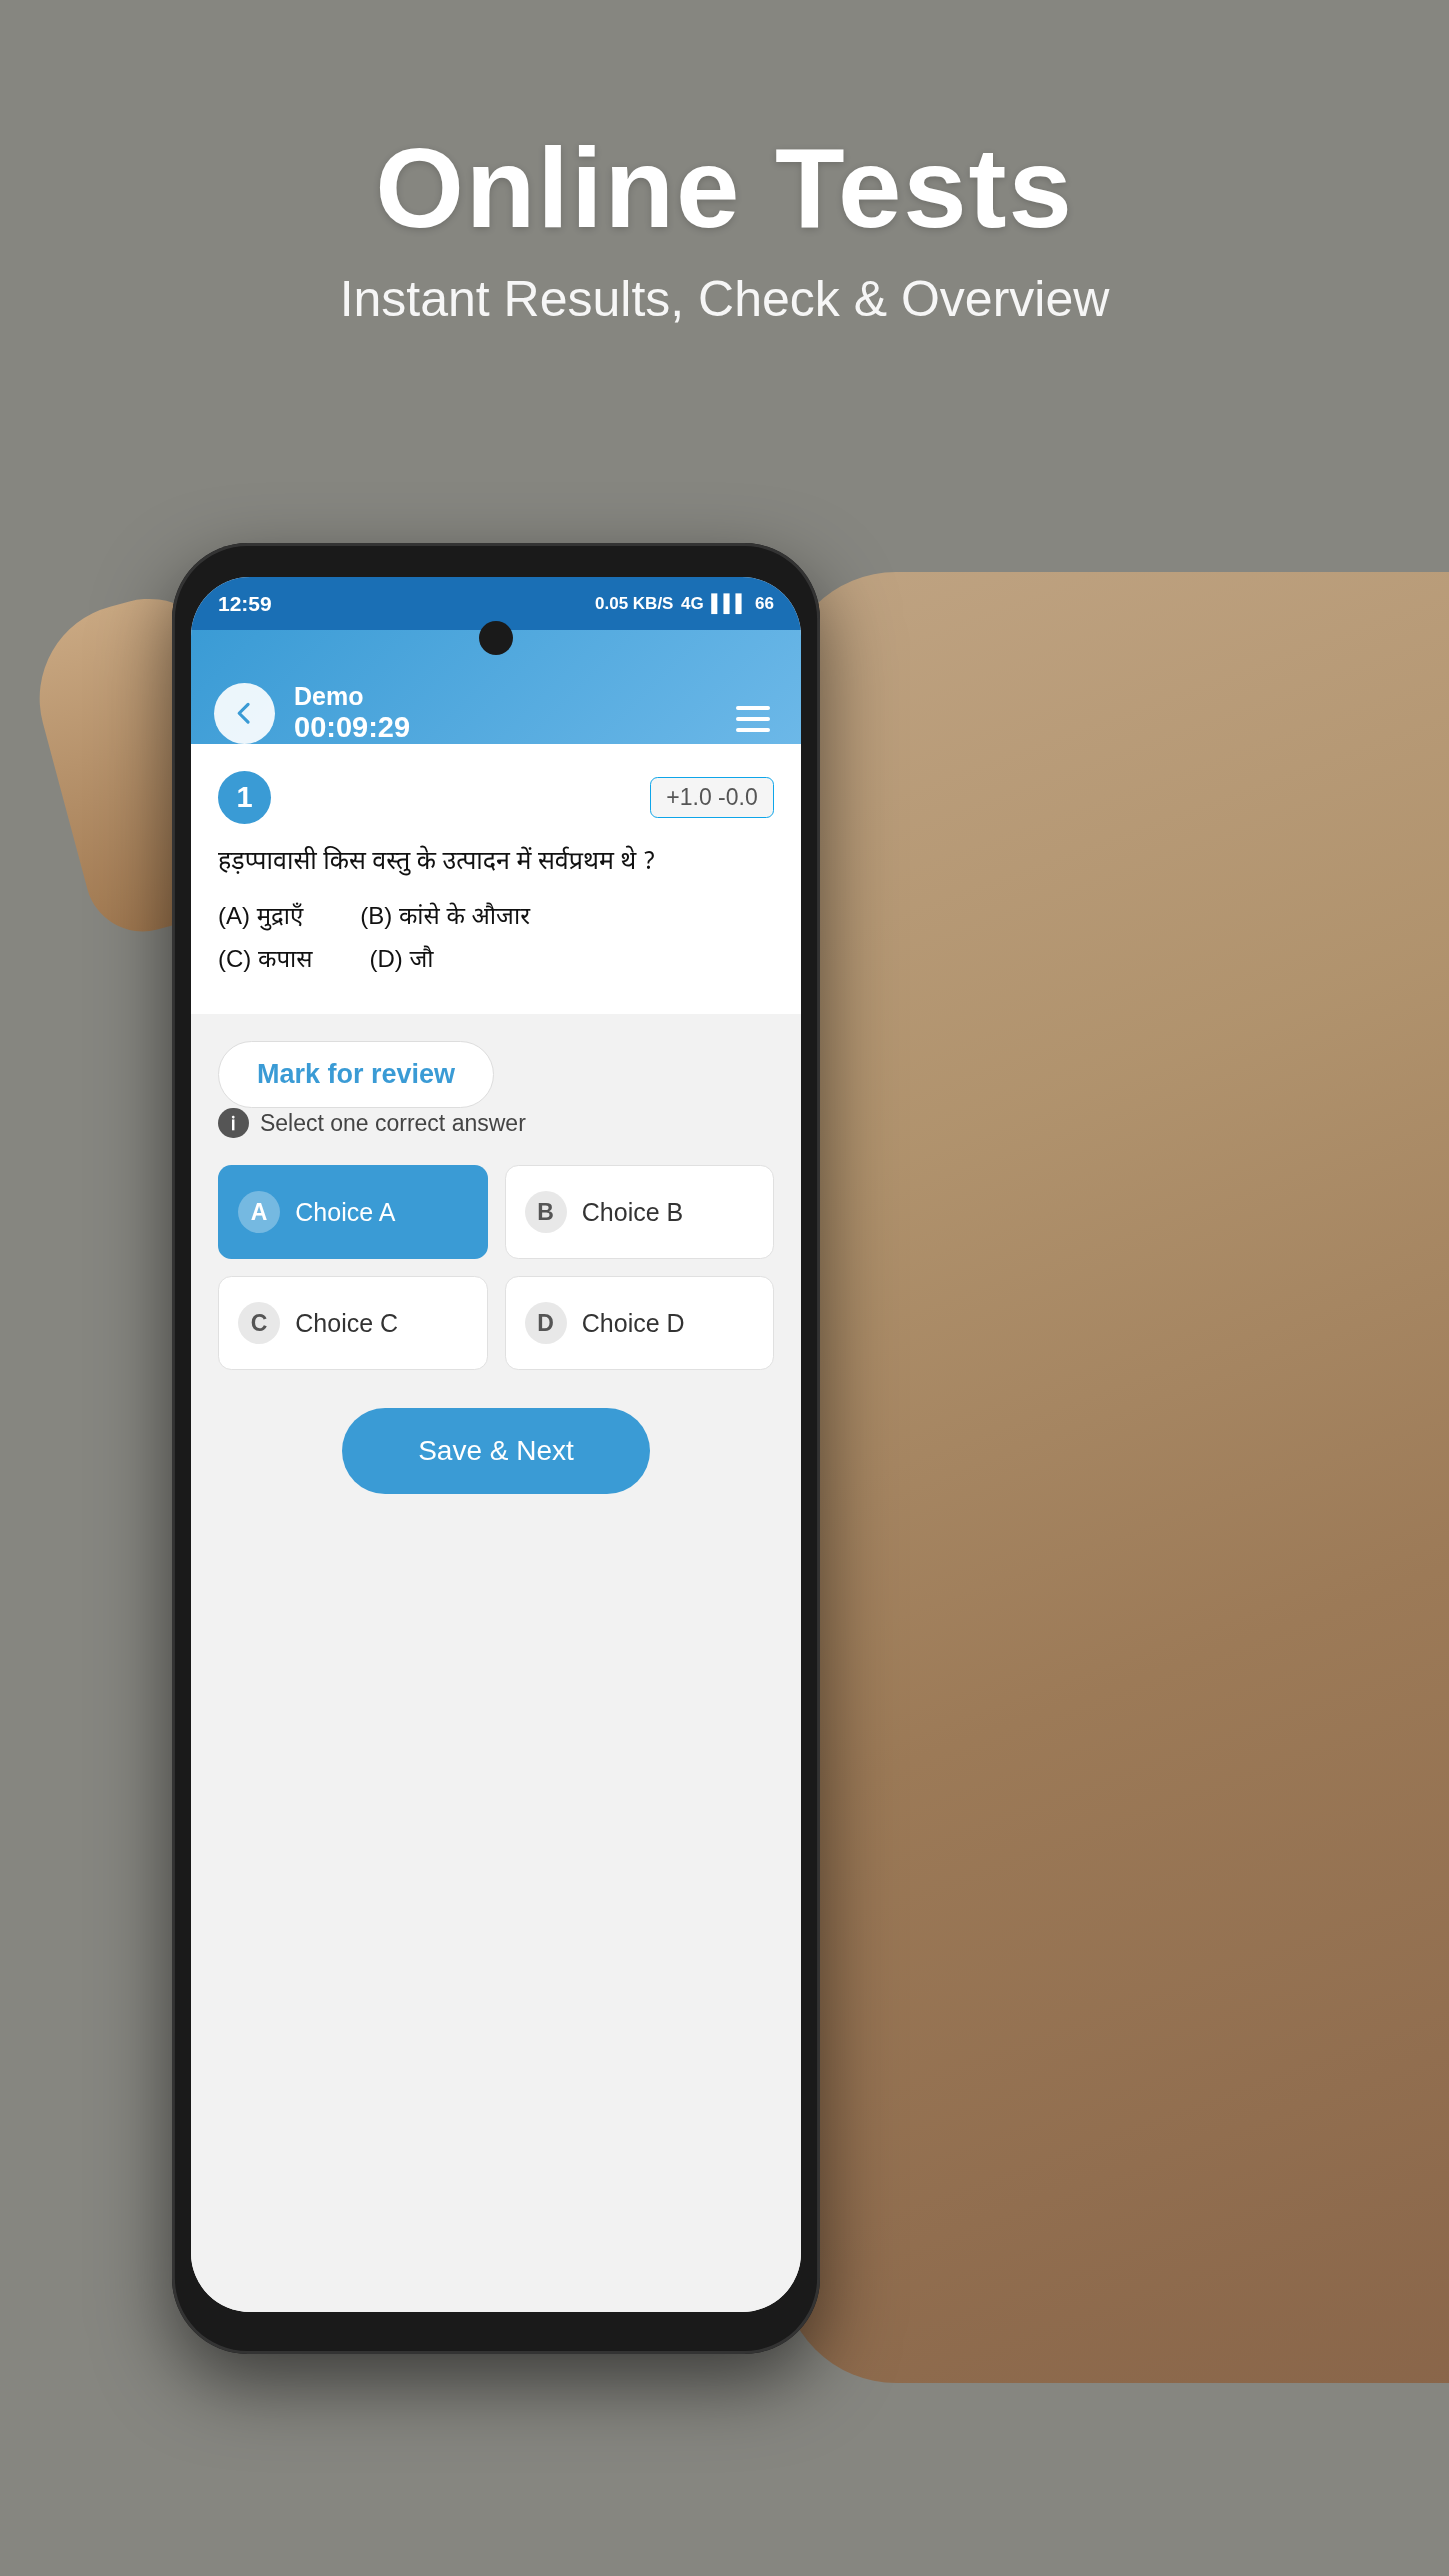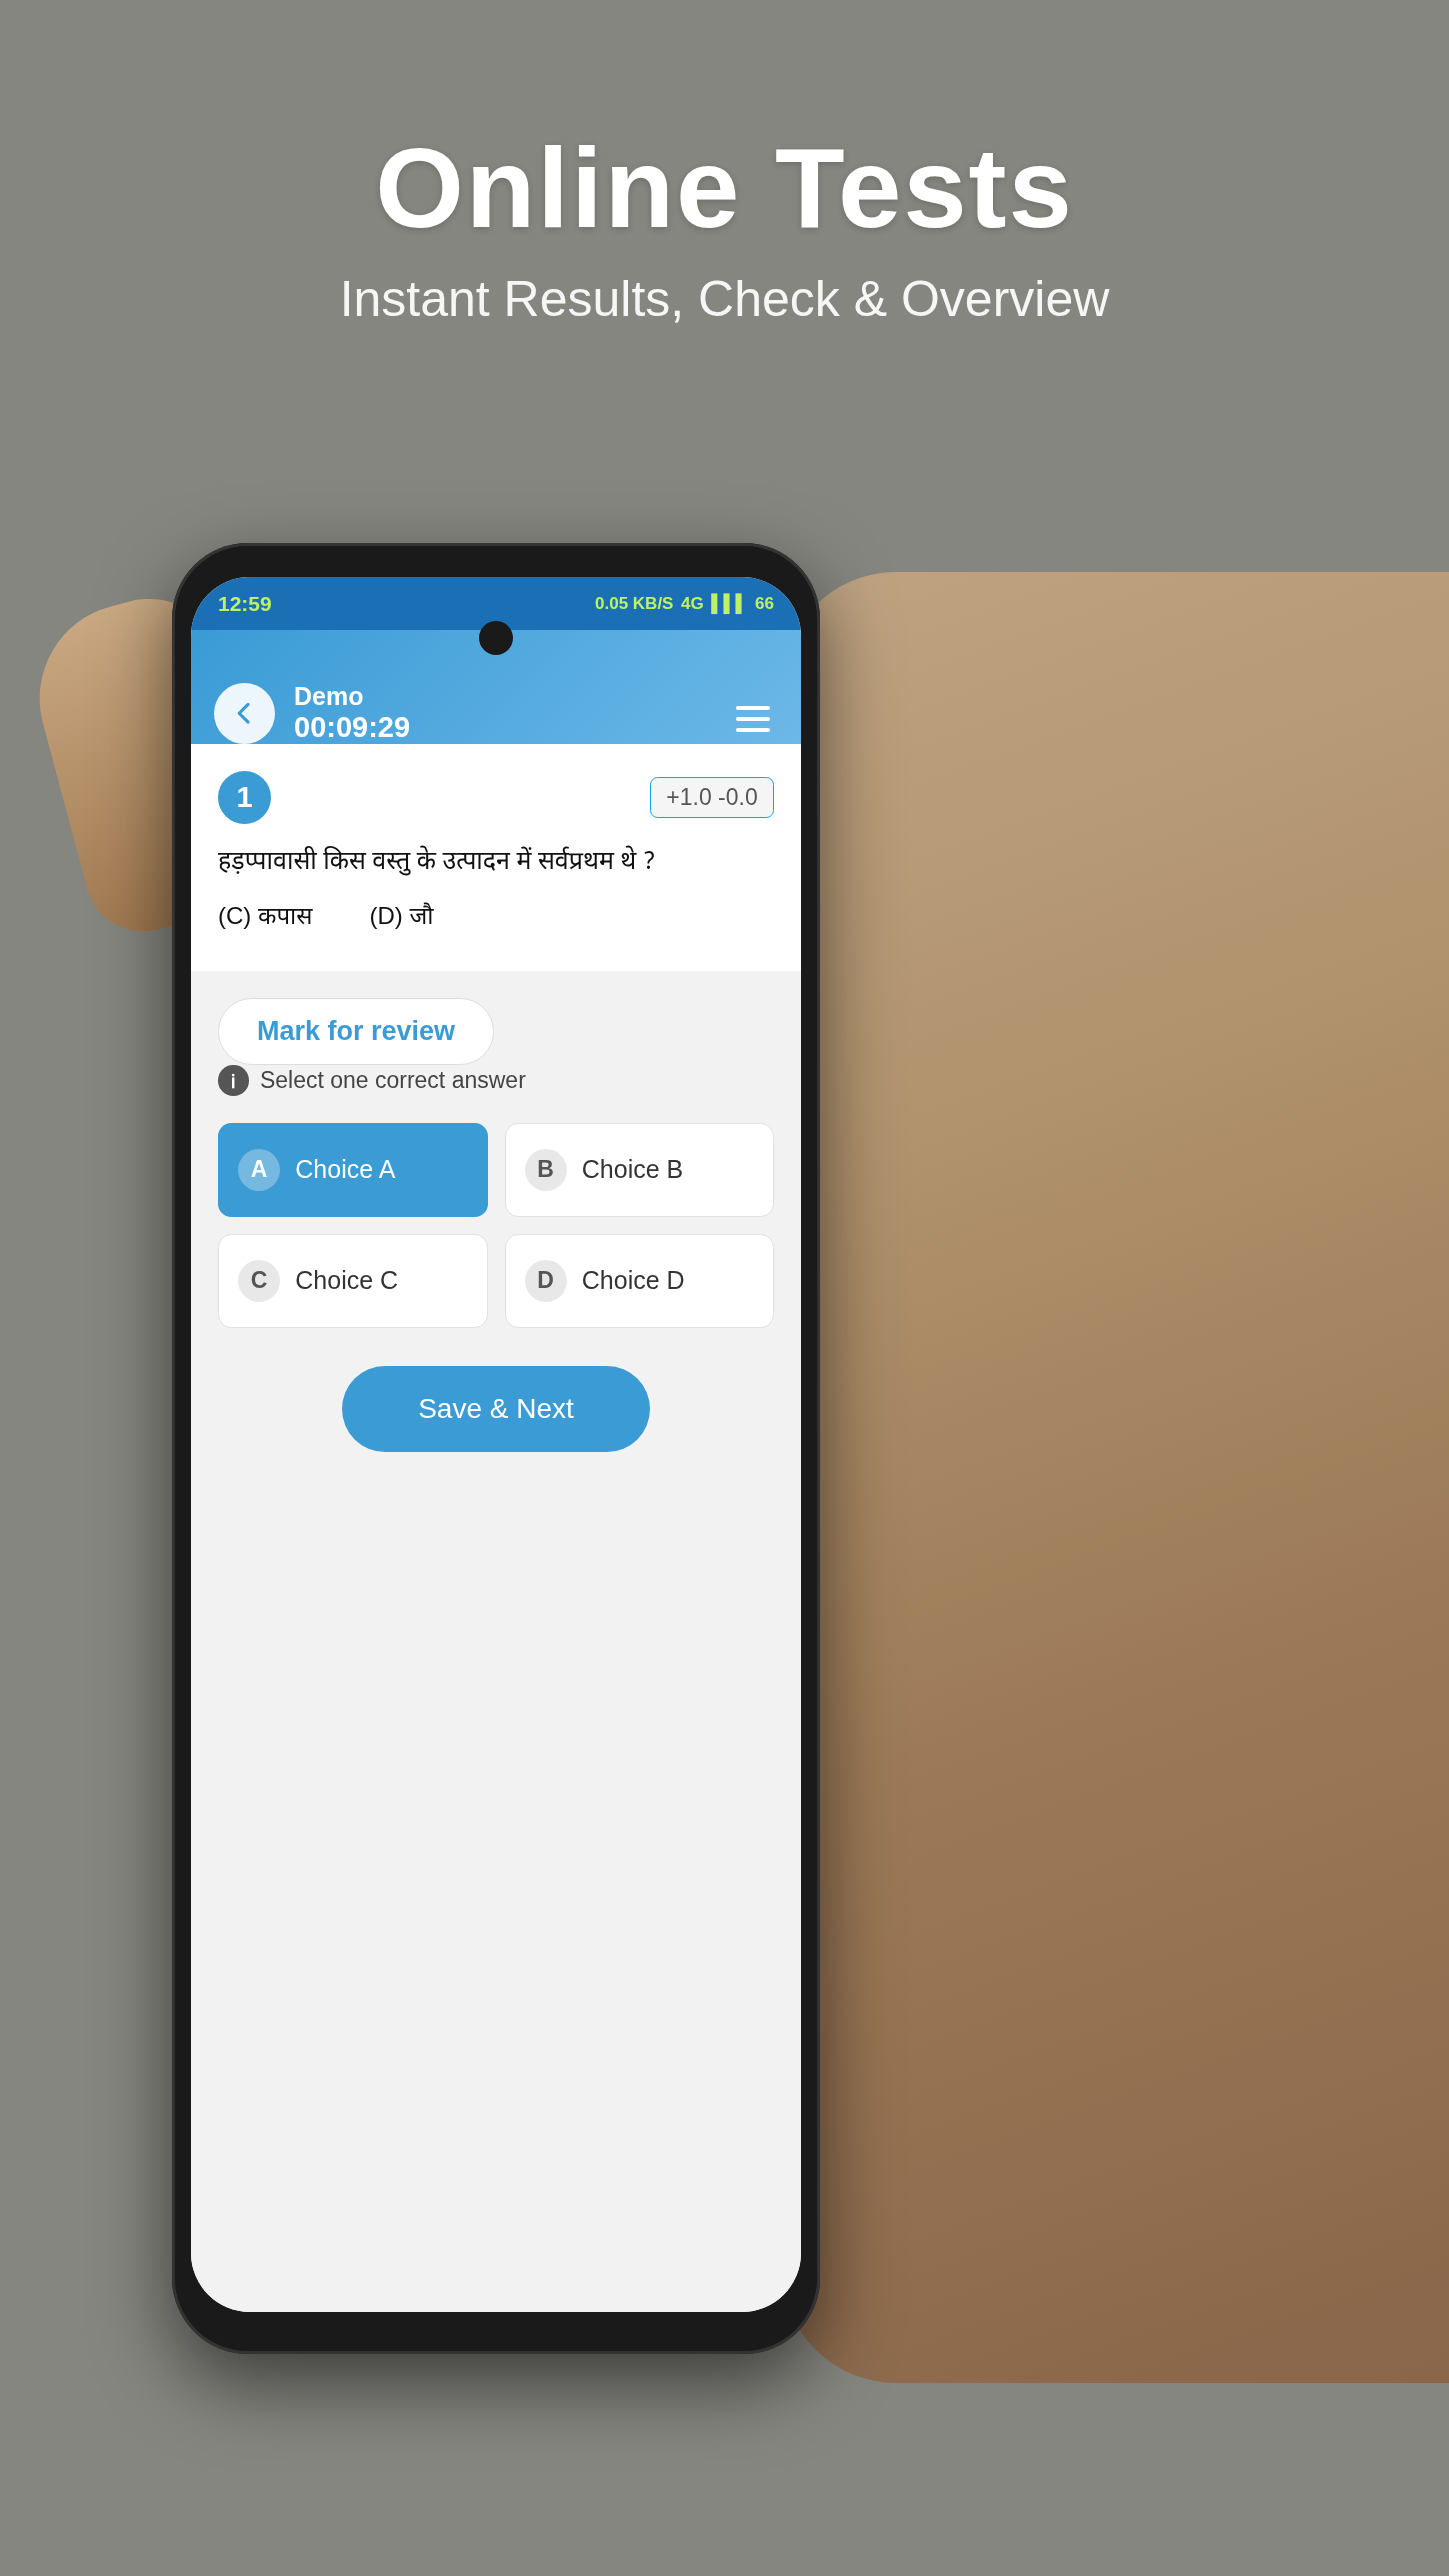"12:59" .status-bar { color: #bef264 -> #ffffff }
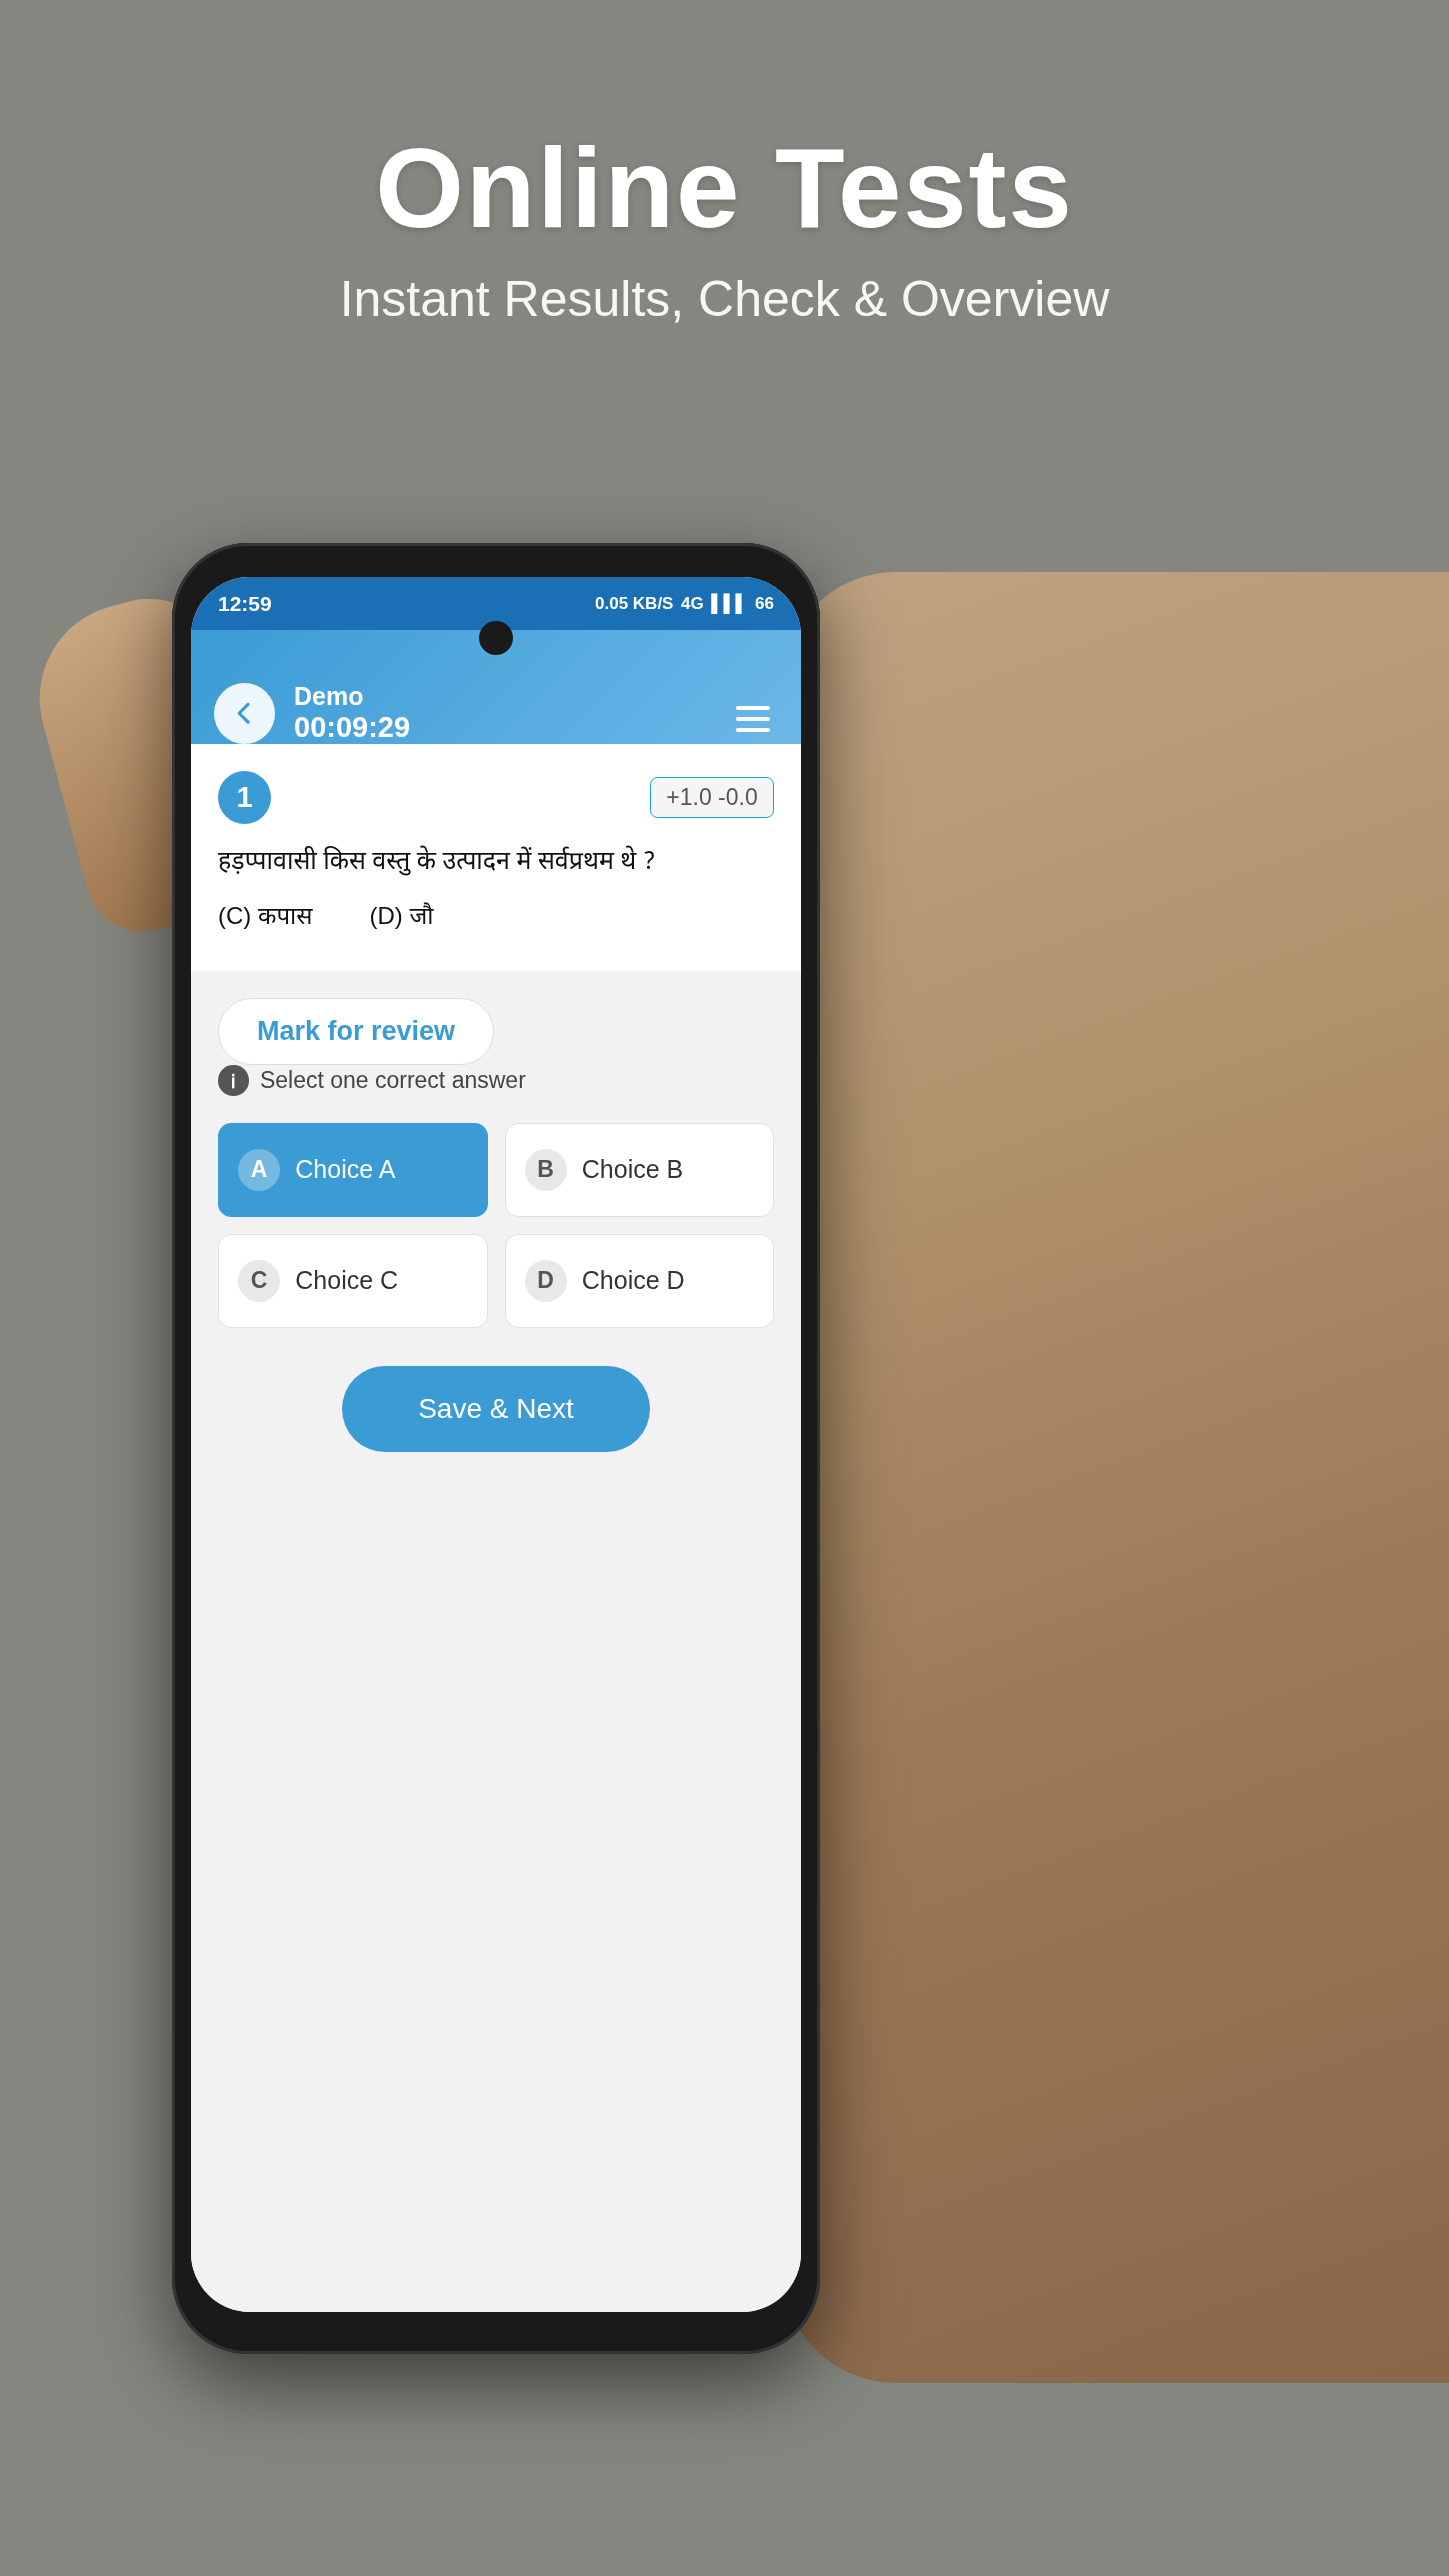"(A) मुद्राएँ" div.q-option-row { html: none -> <div> <span>(A) मुद्राएँ</span> <span>(B) कांसे के औजार</span> </div> }
